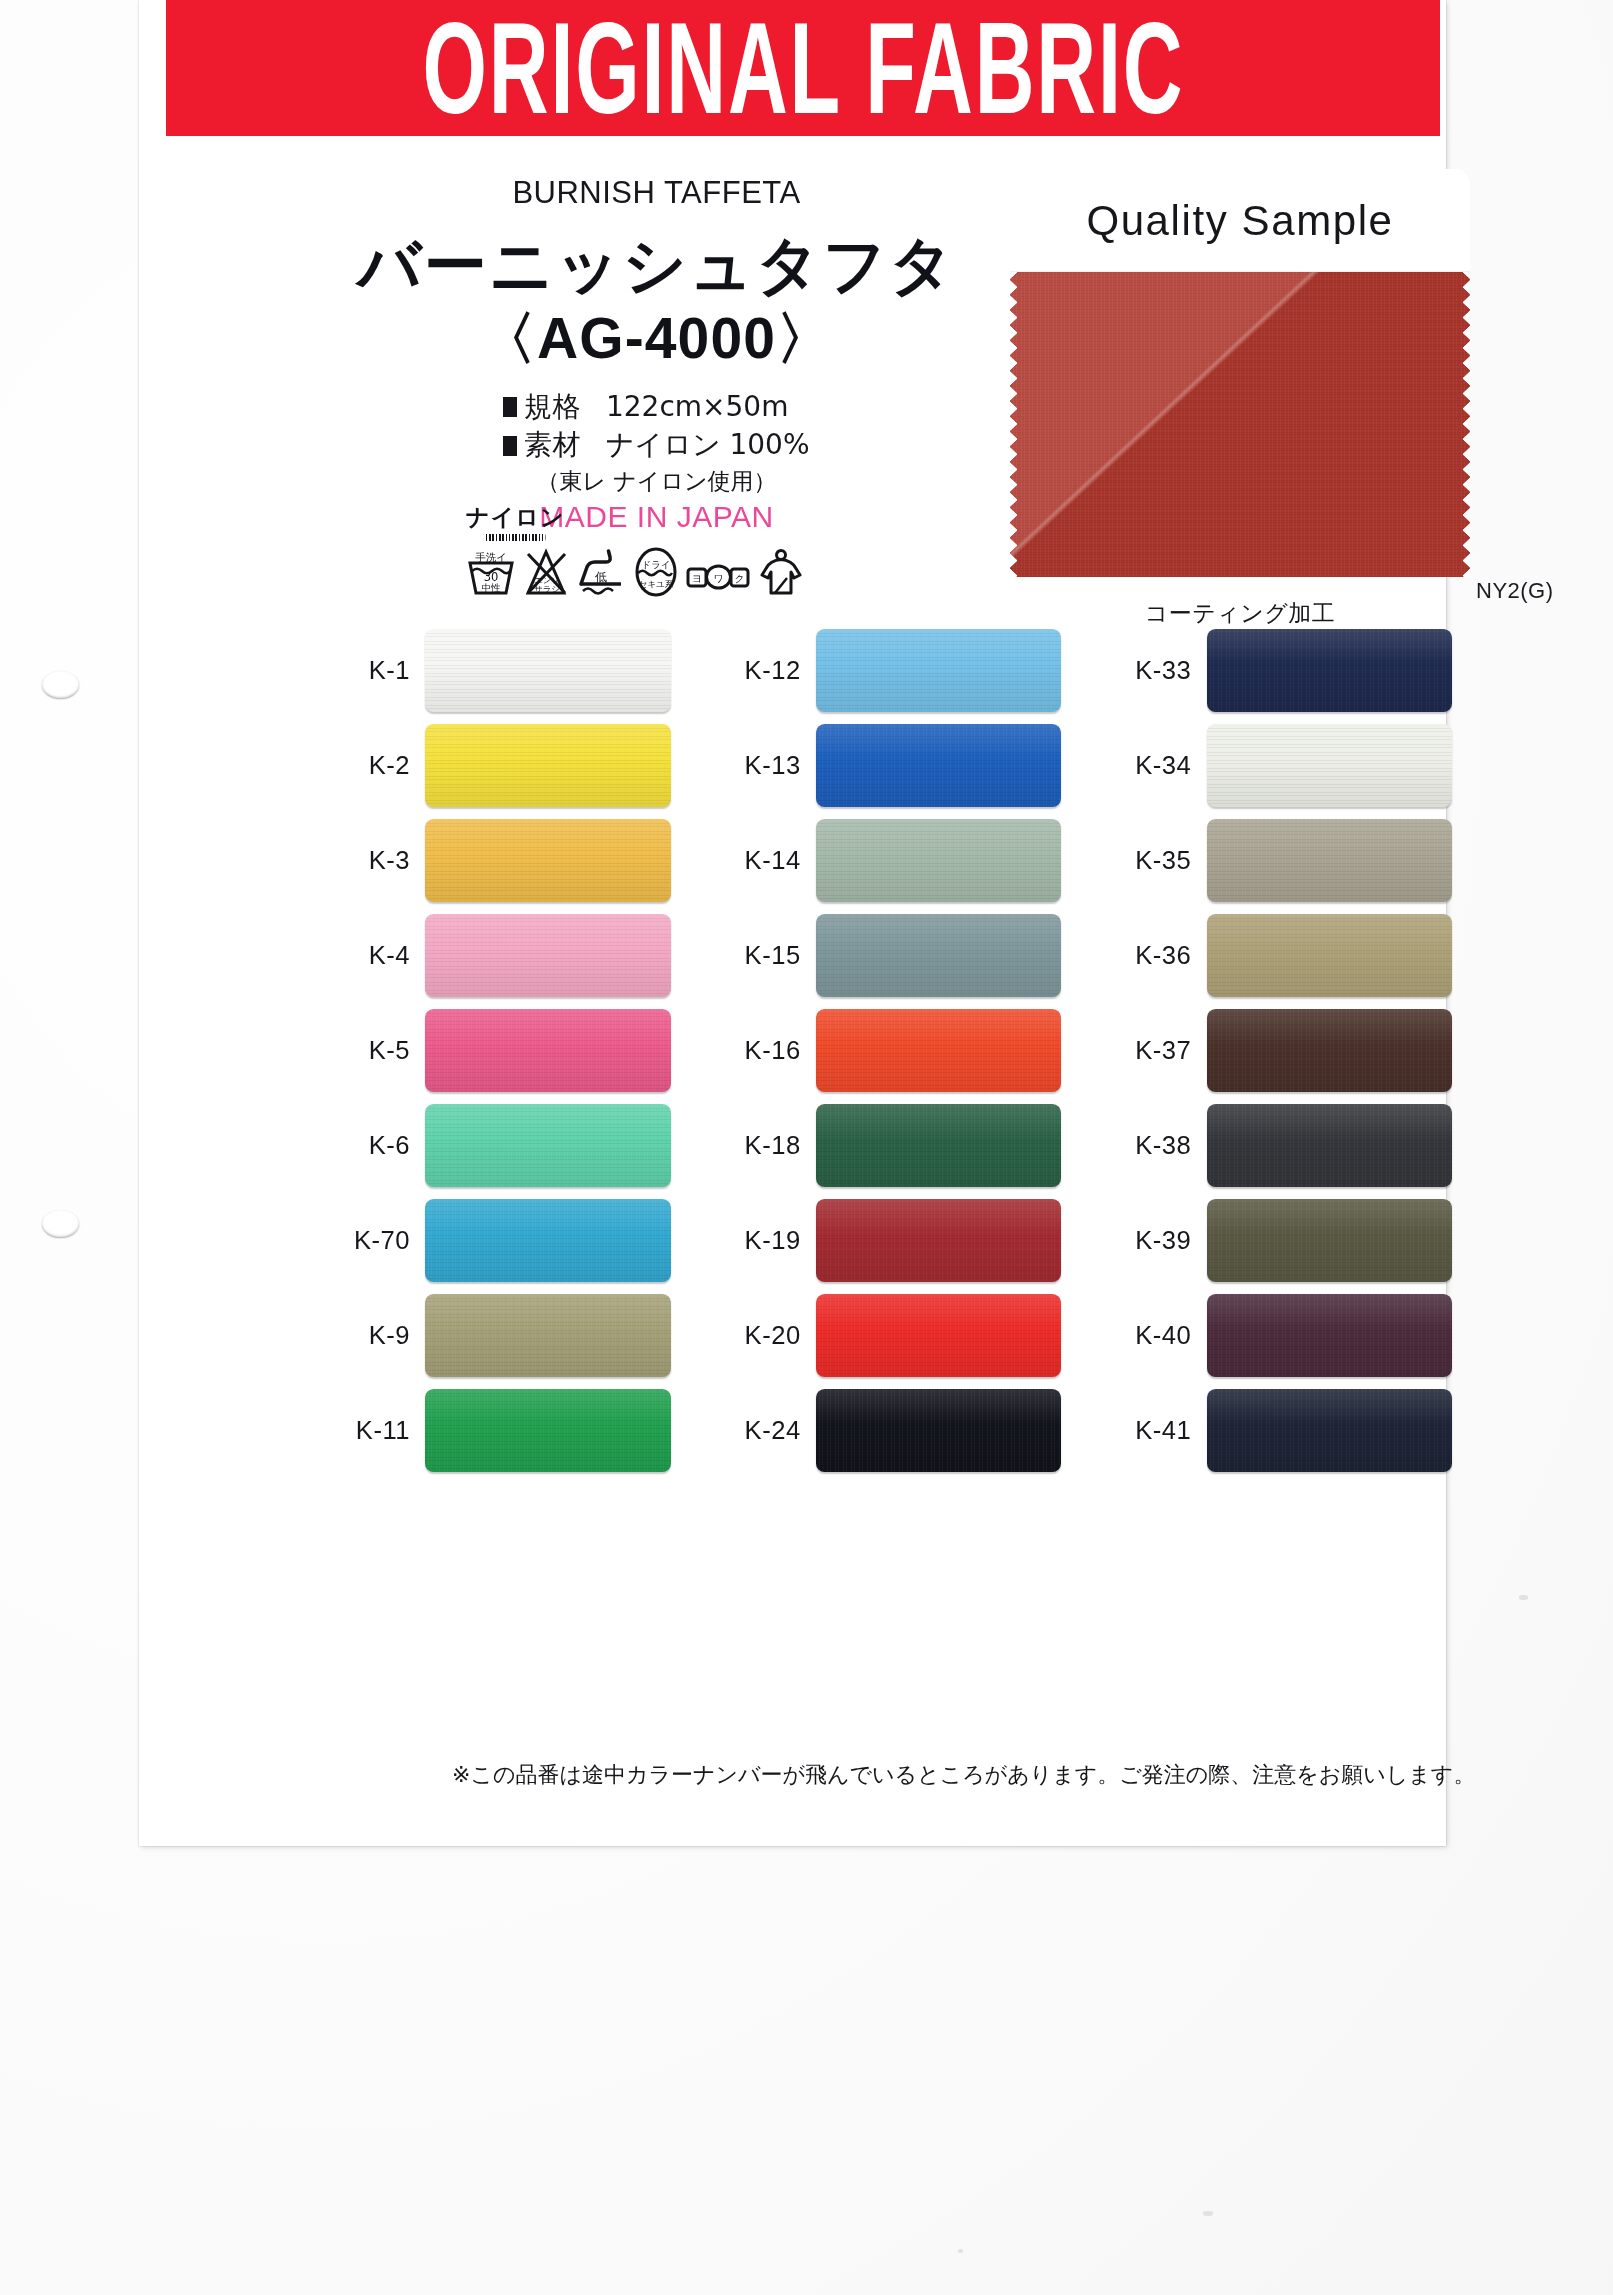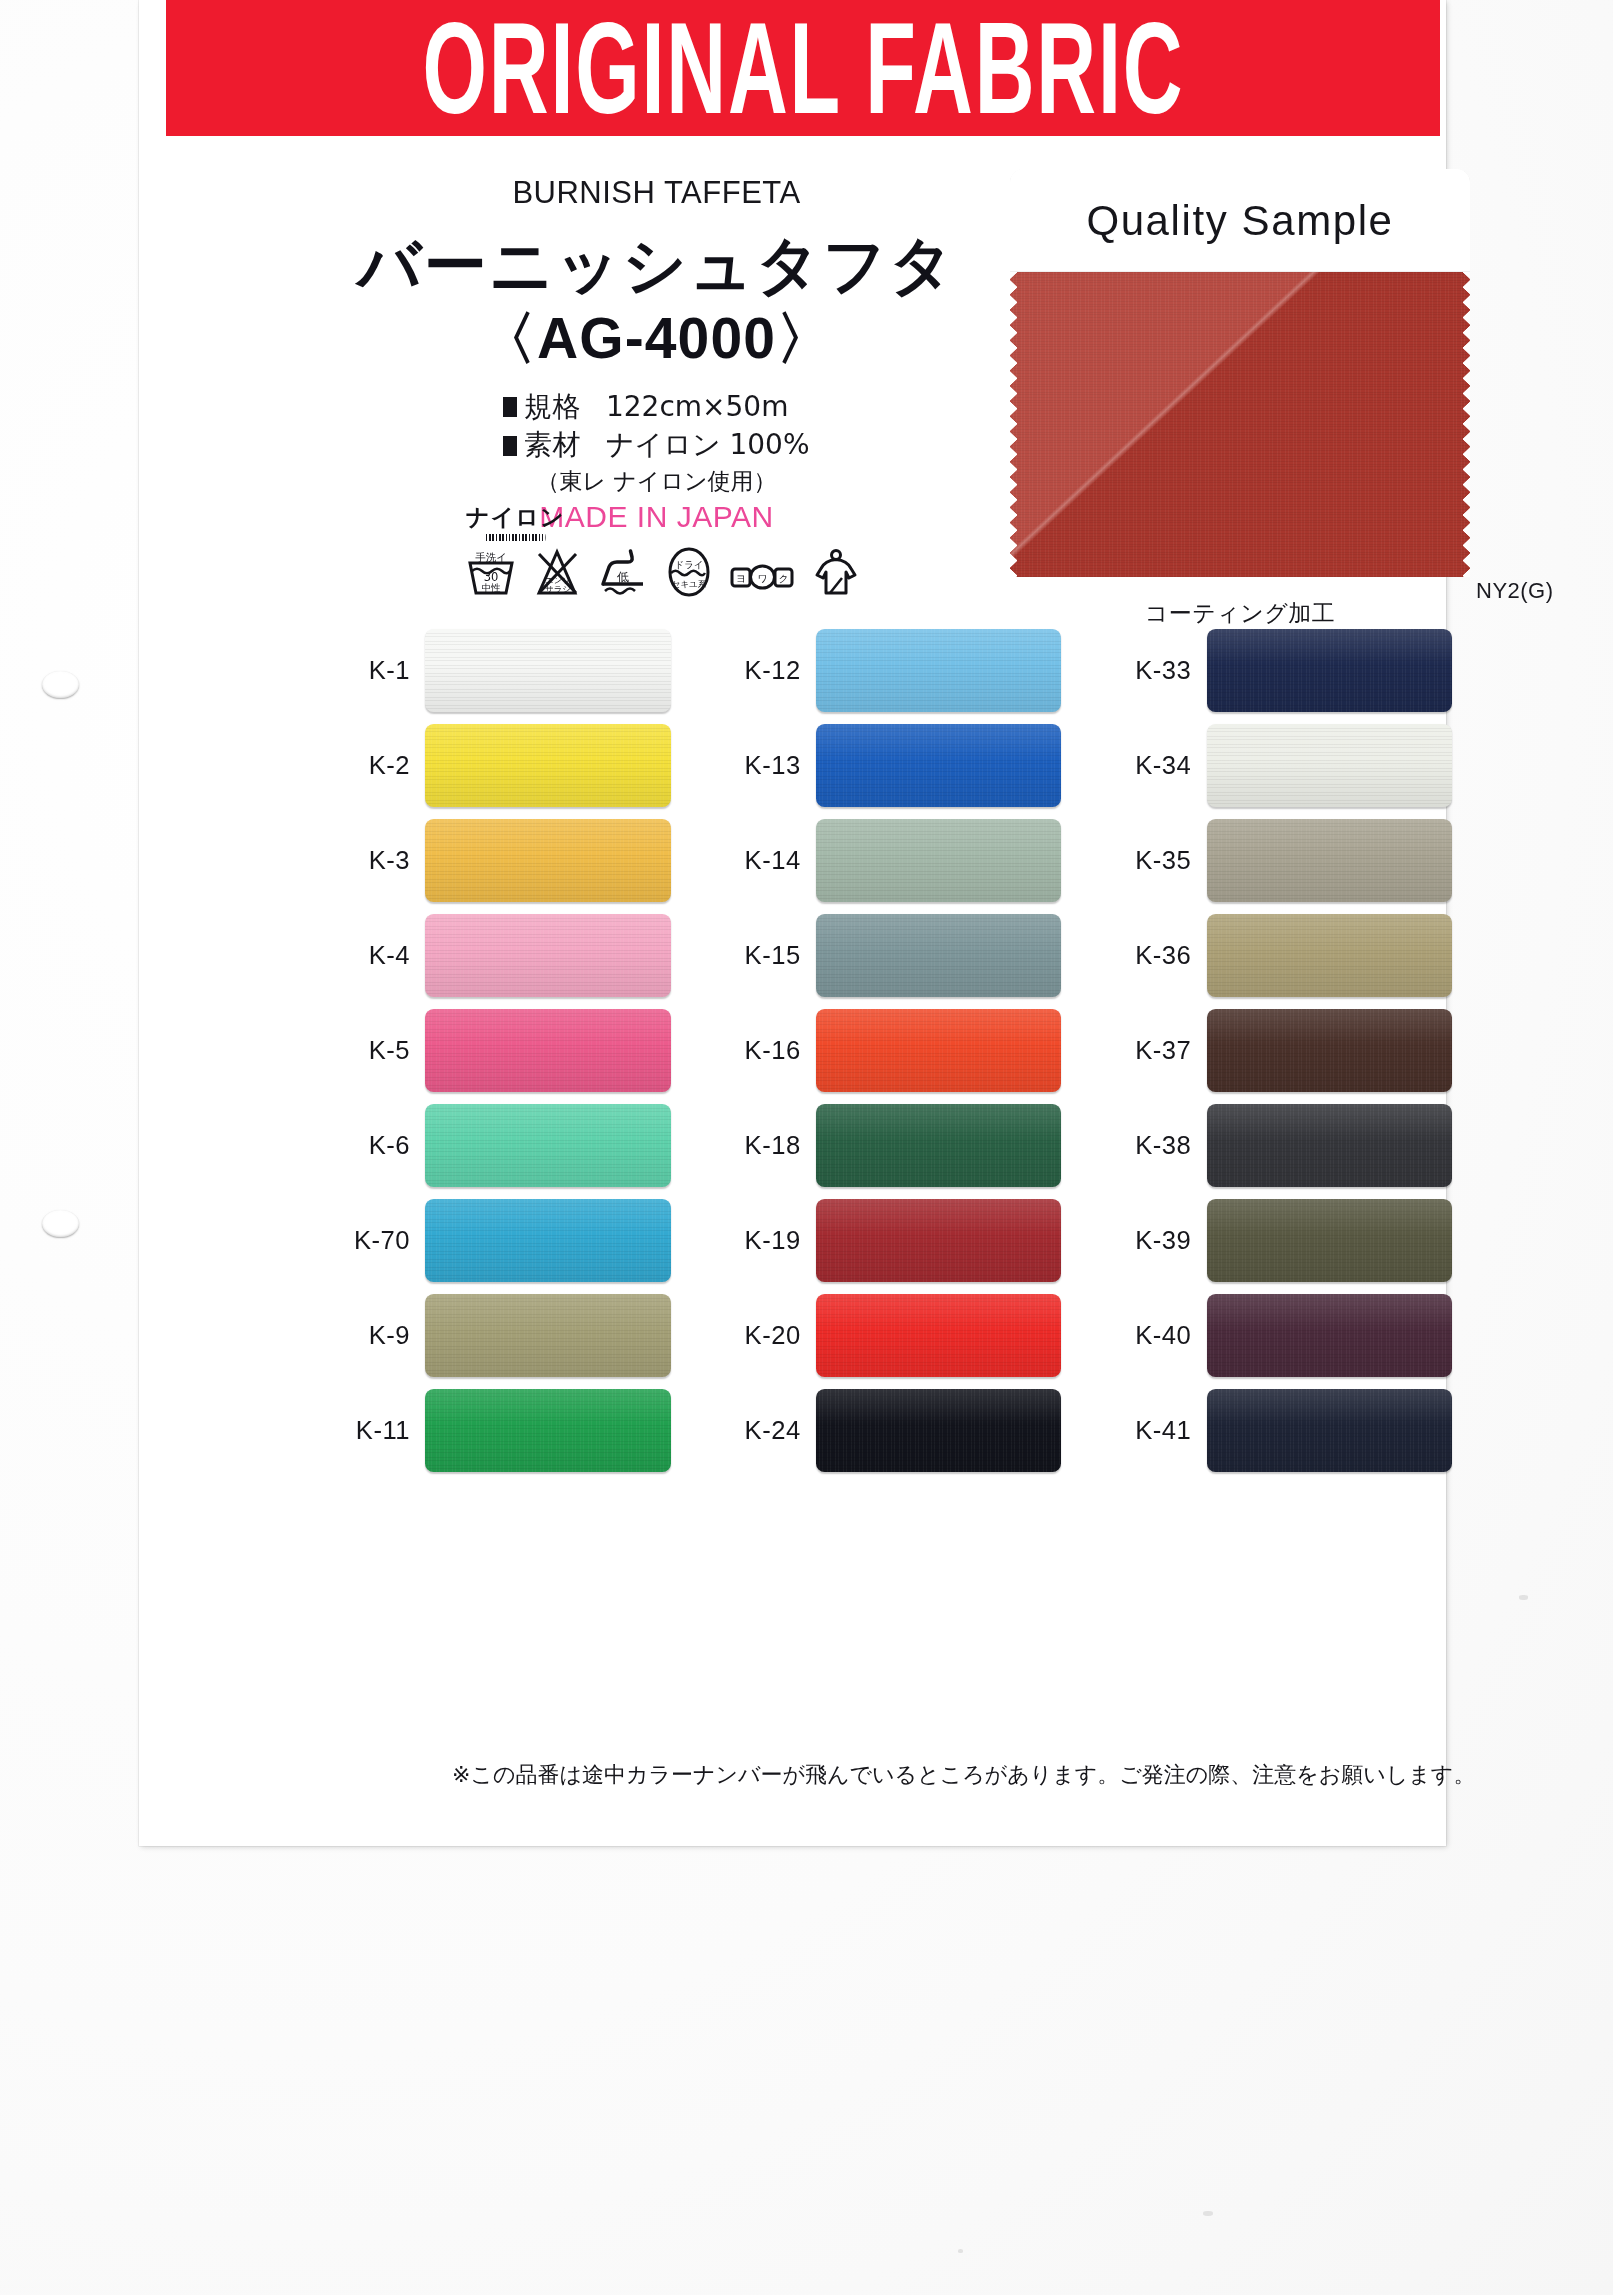"手洗イ" #care-icons { gap: 16px -> 5px }
